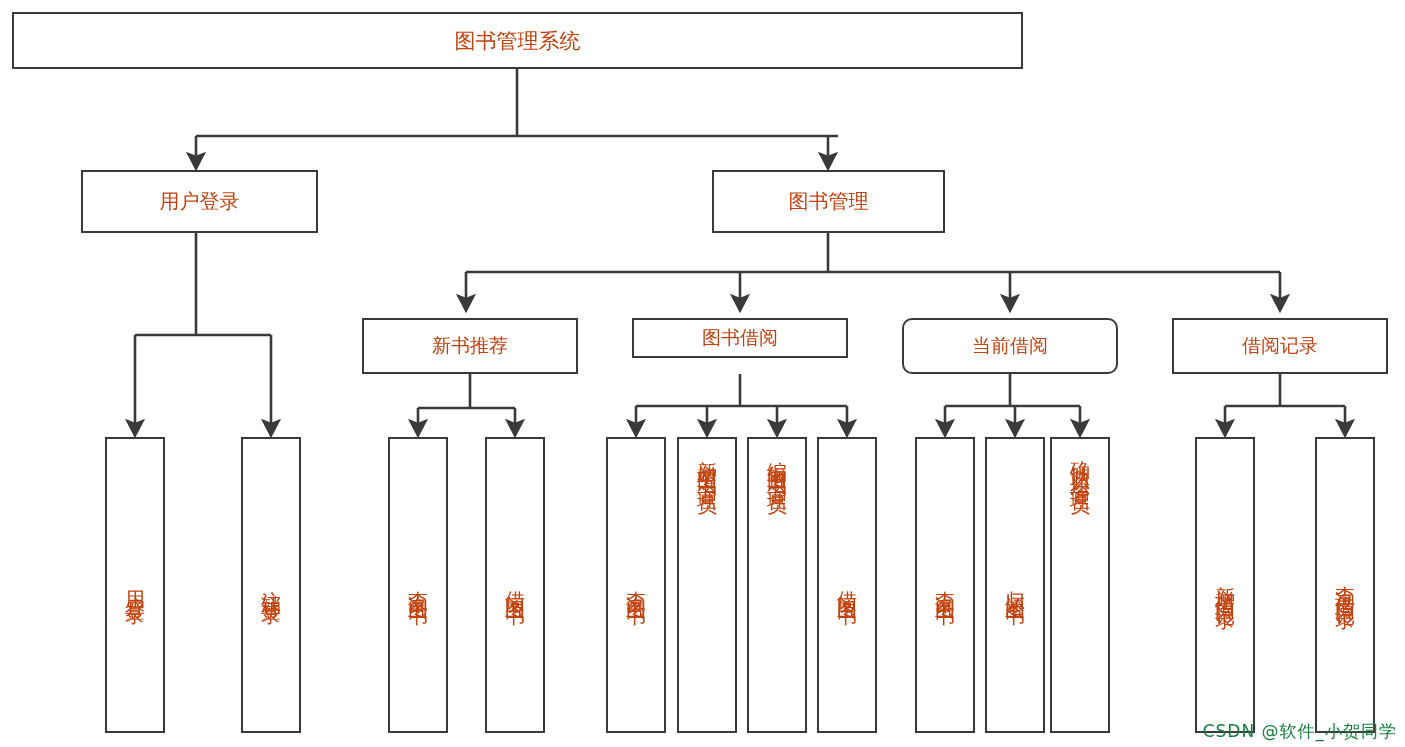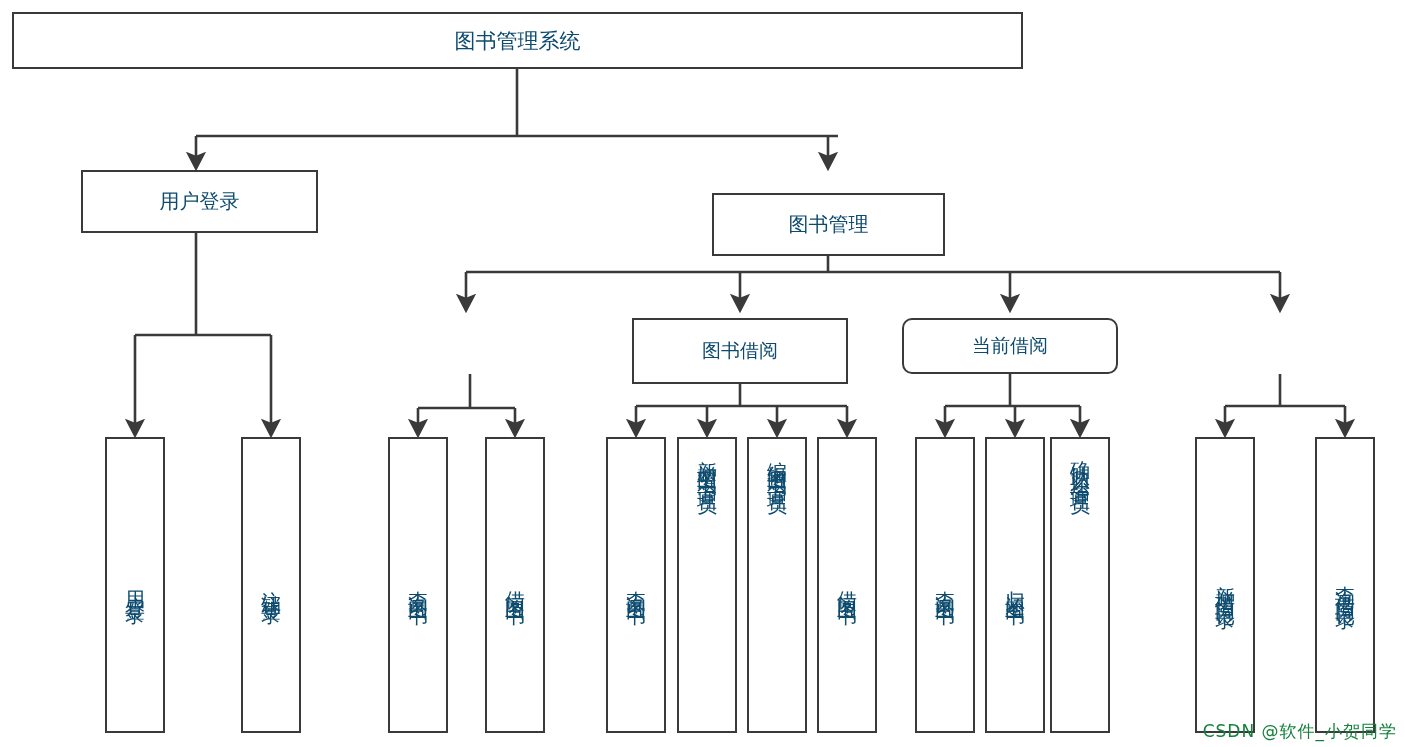"图书管理系统" .node { color: #0c4a6e -> #c2410c }
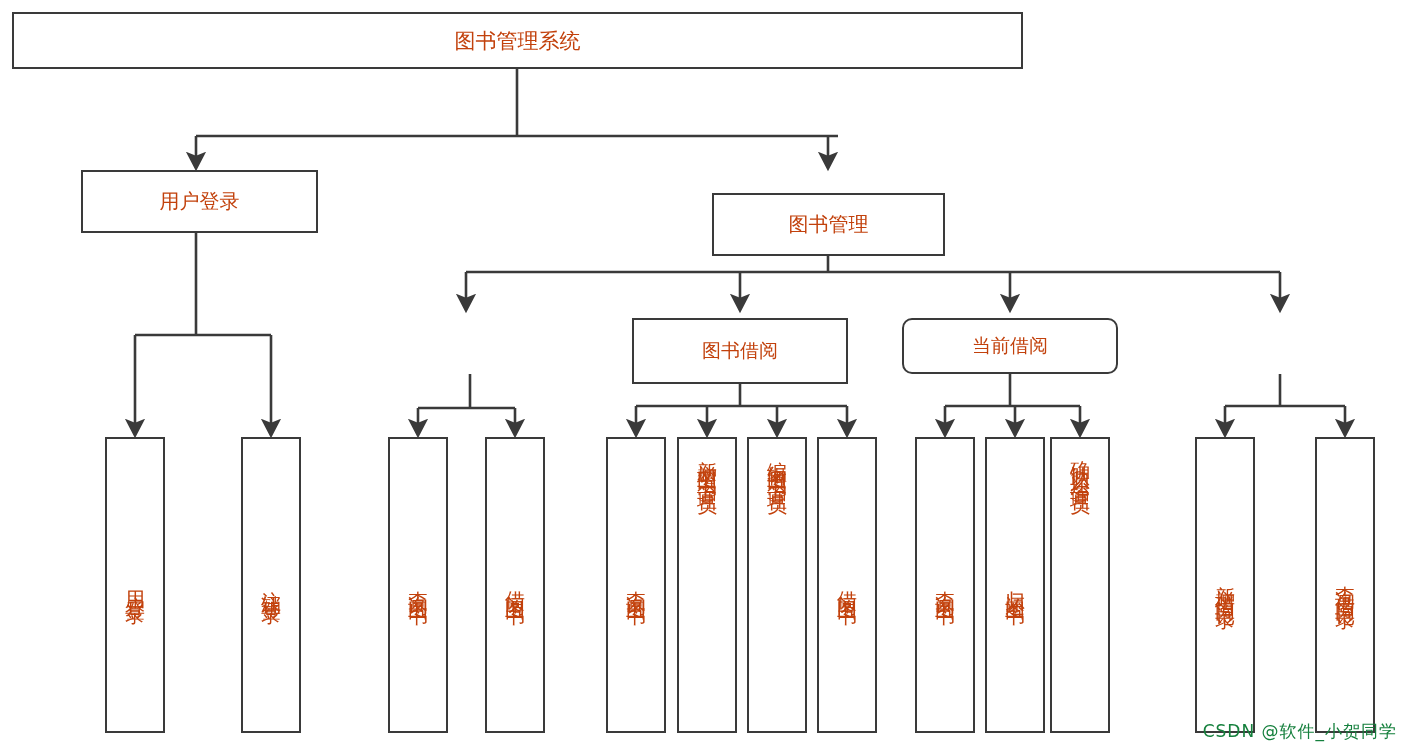"图书管理" div.node { margin-top: 23px -> none }
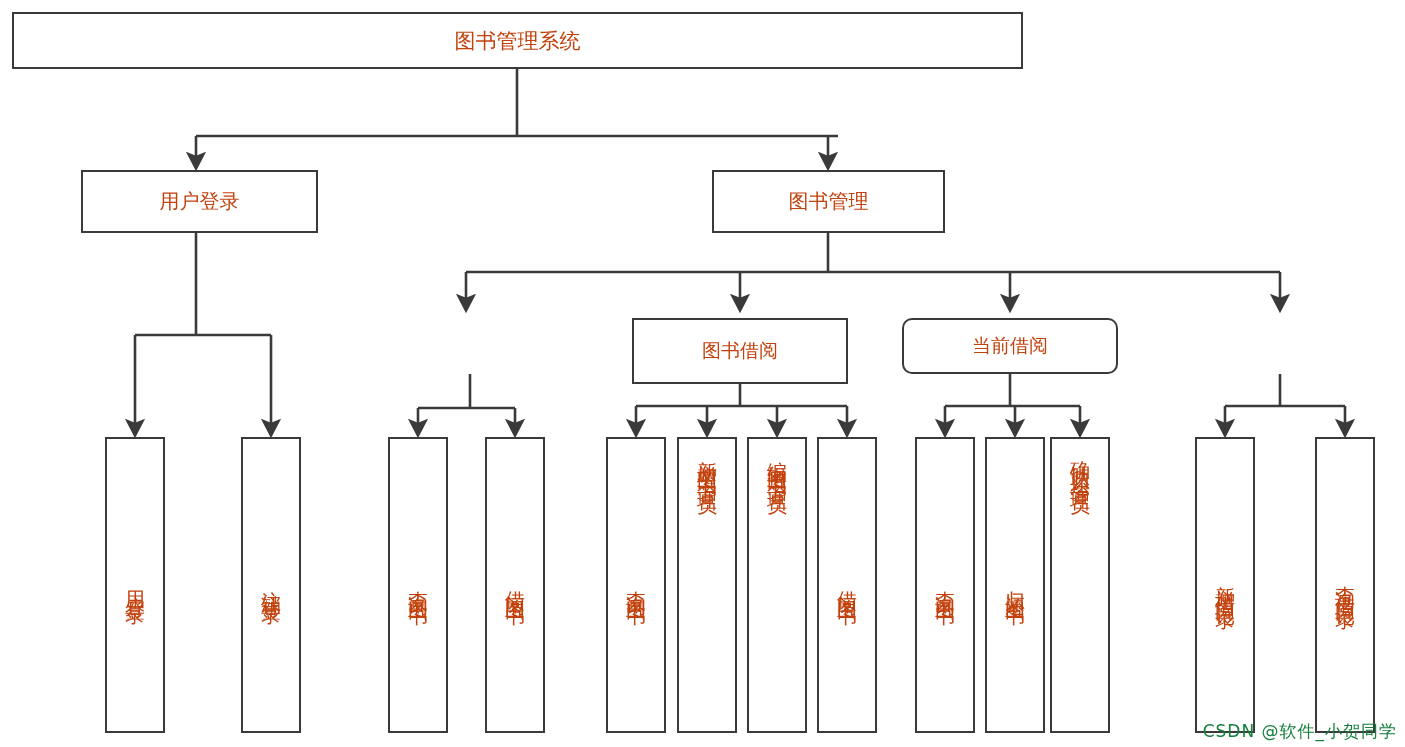"新书推荐" div.node { html: none -> <div> <span>新书推荐</span> </div> }
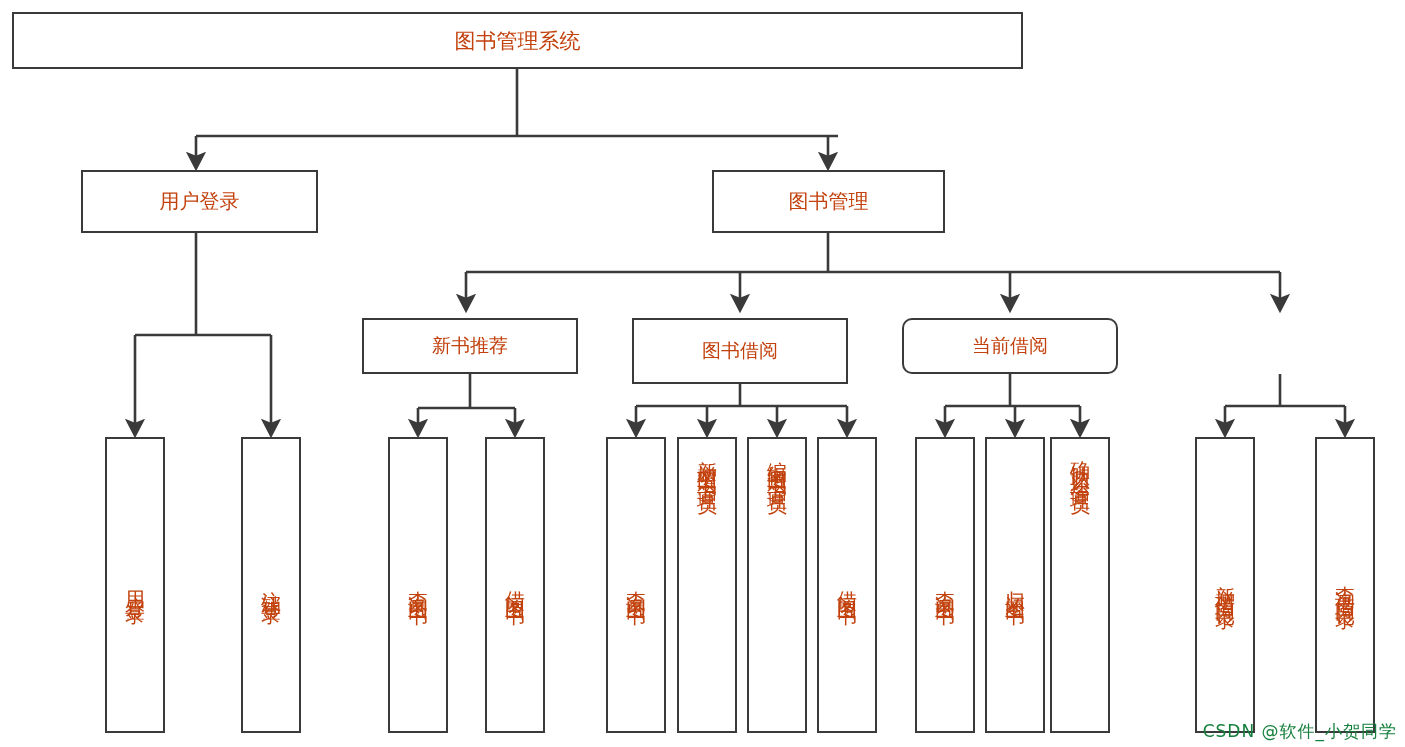"图书借阅" div.node { height: 66px -> 40px }
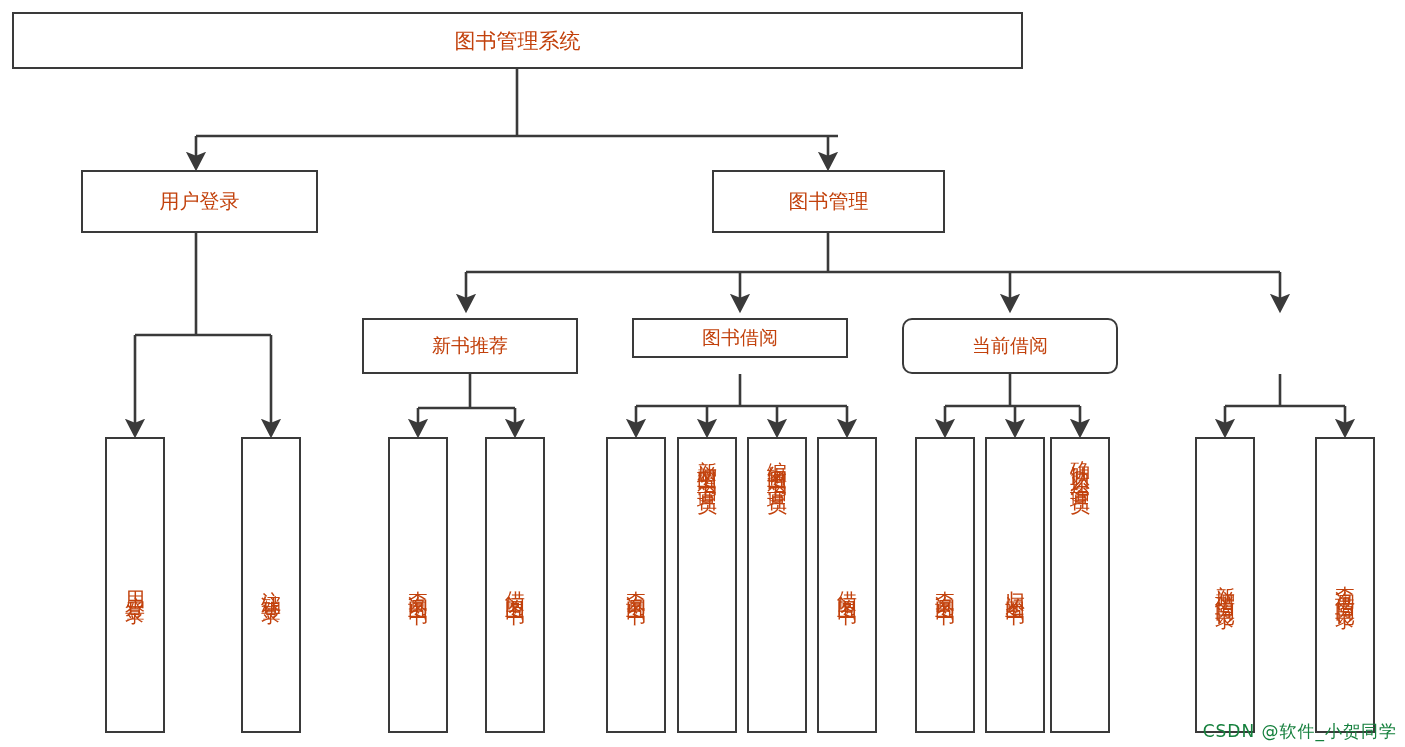"借阅记录" div.node { html: none -> <div> <span>借阅记录</span> </div> }
